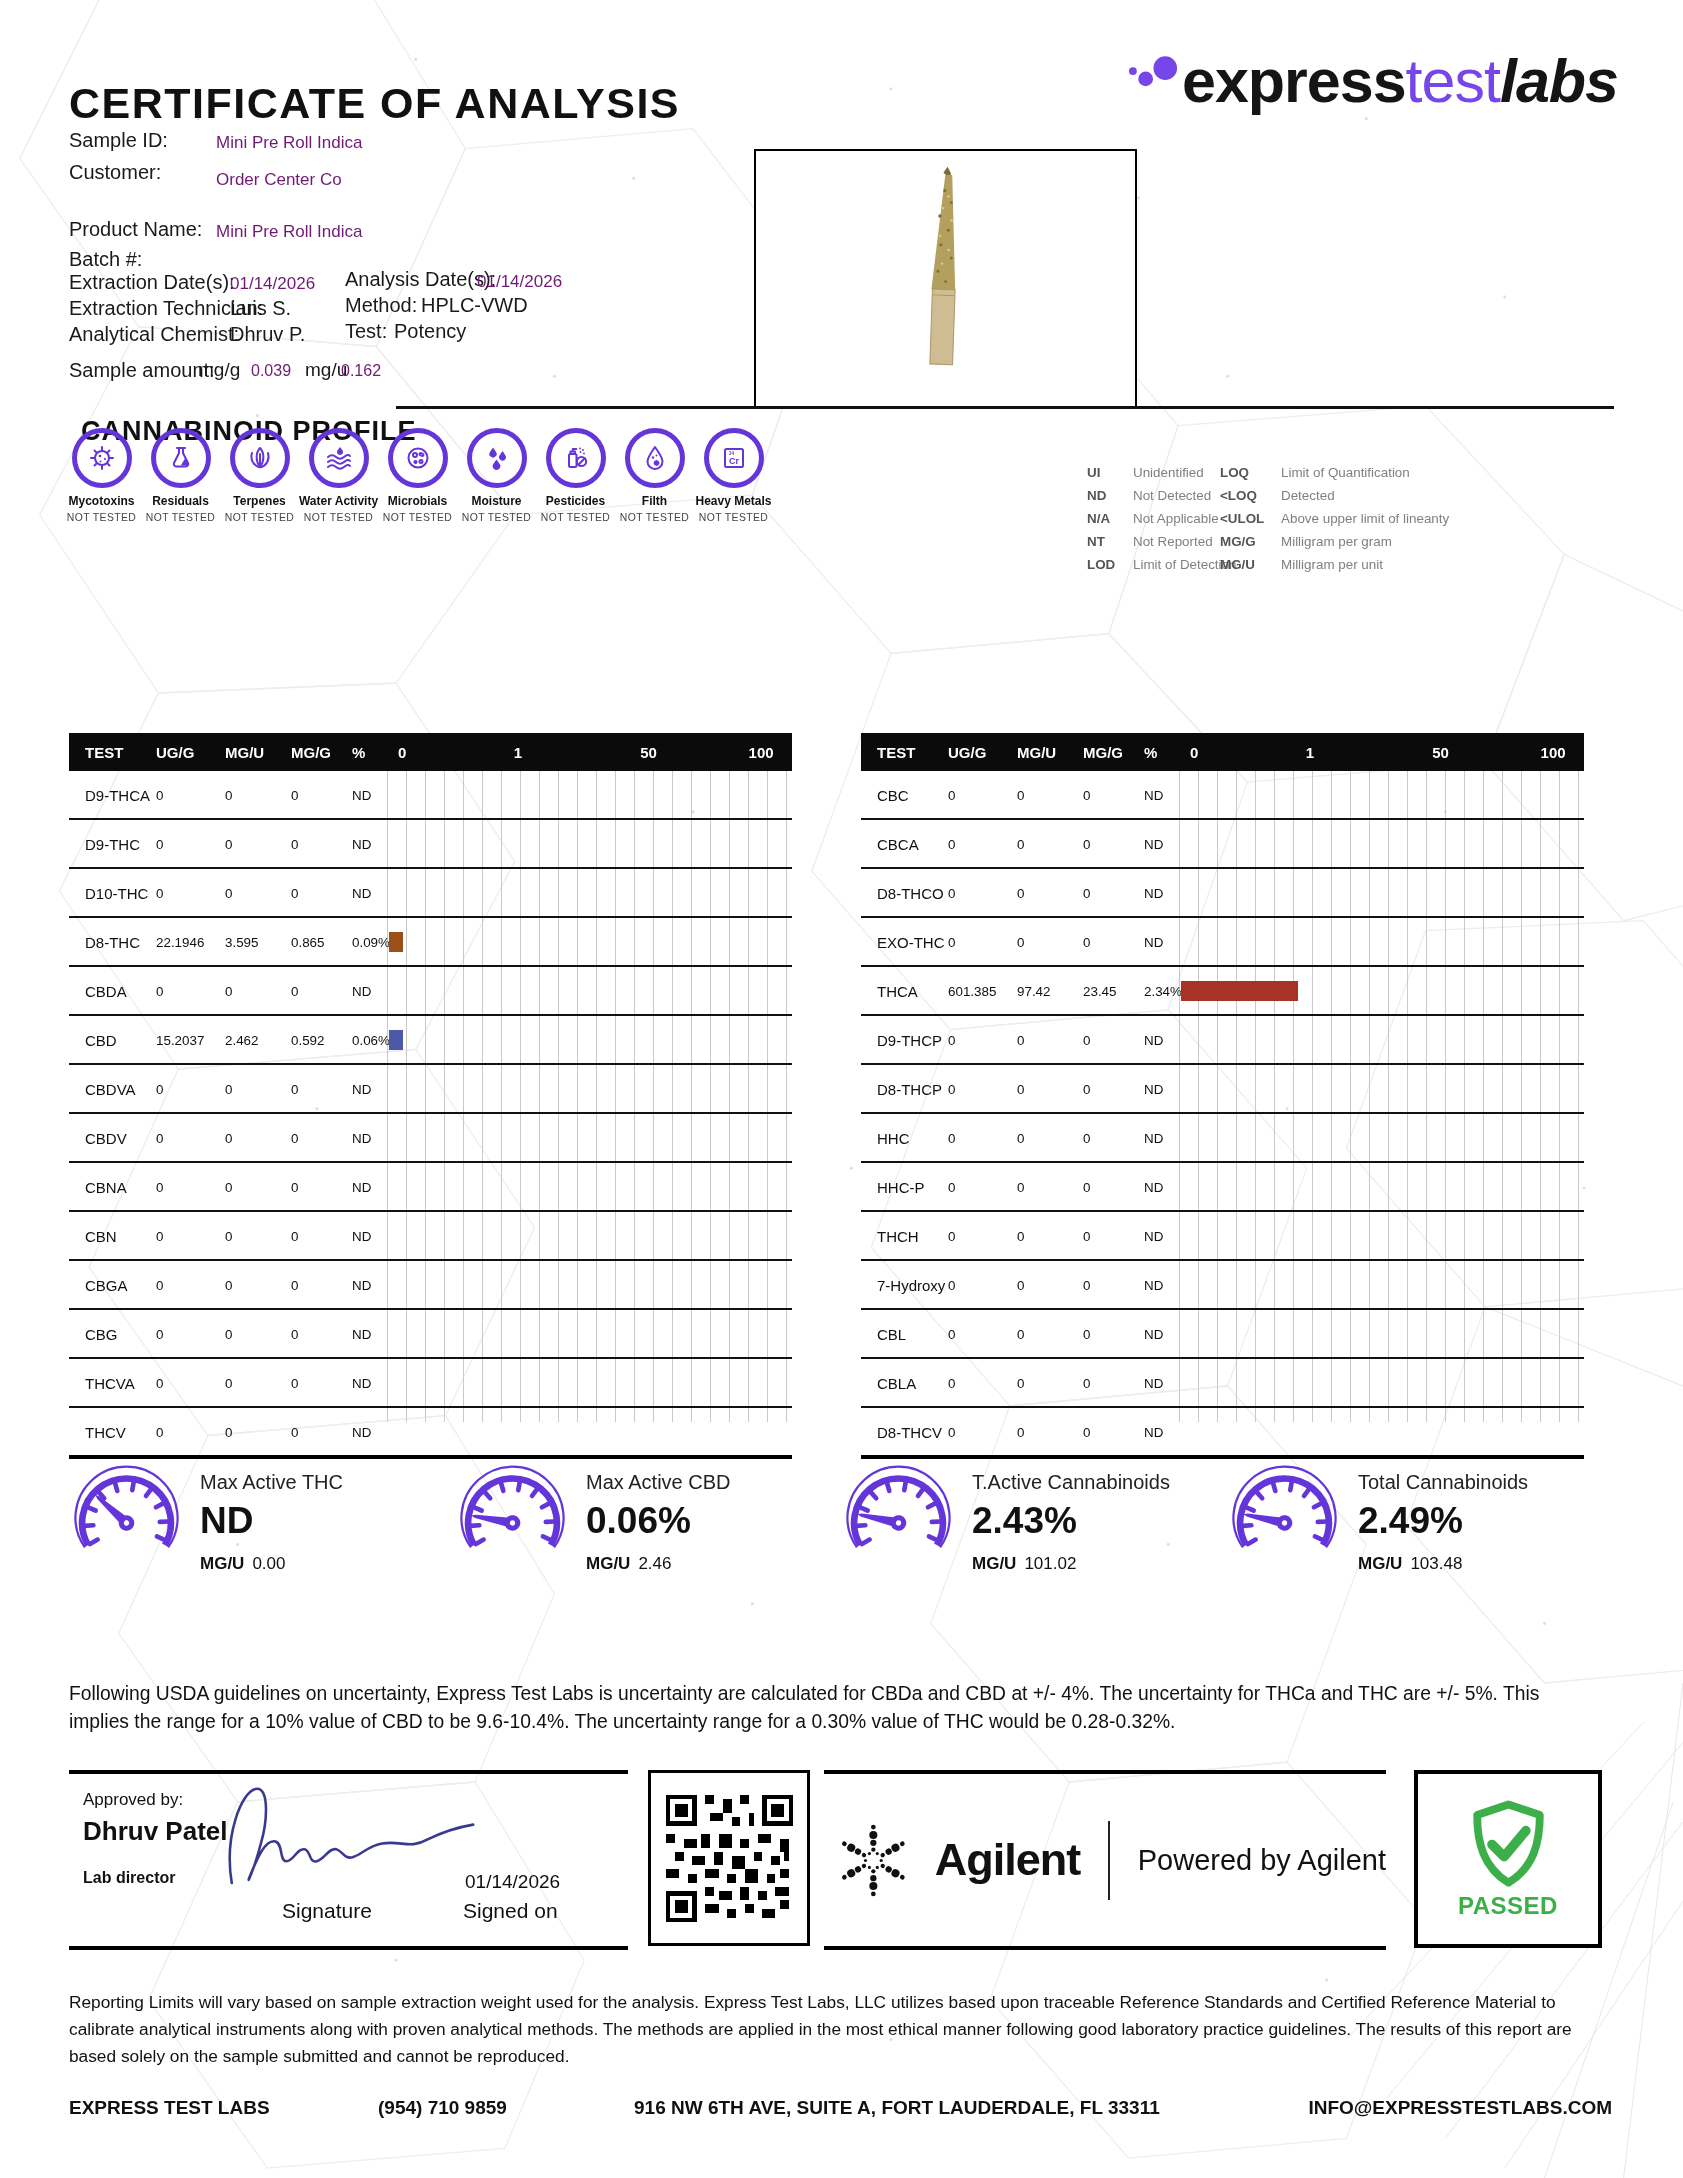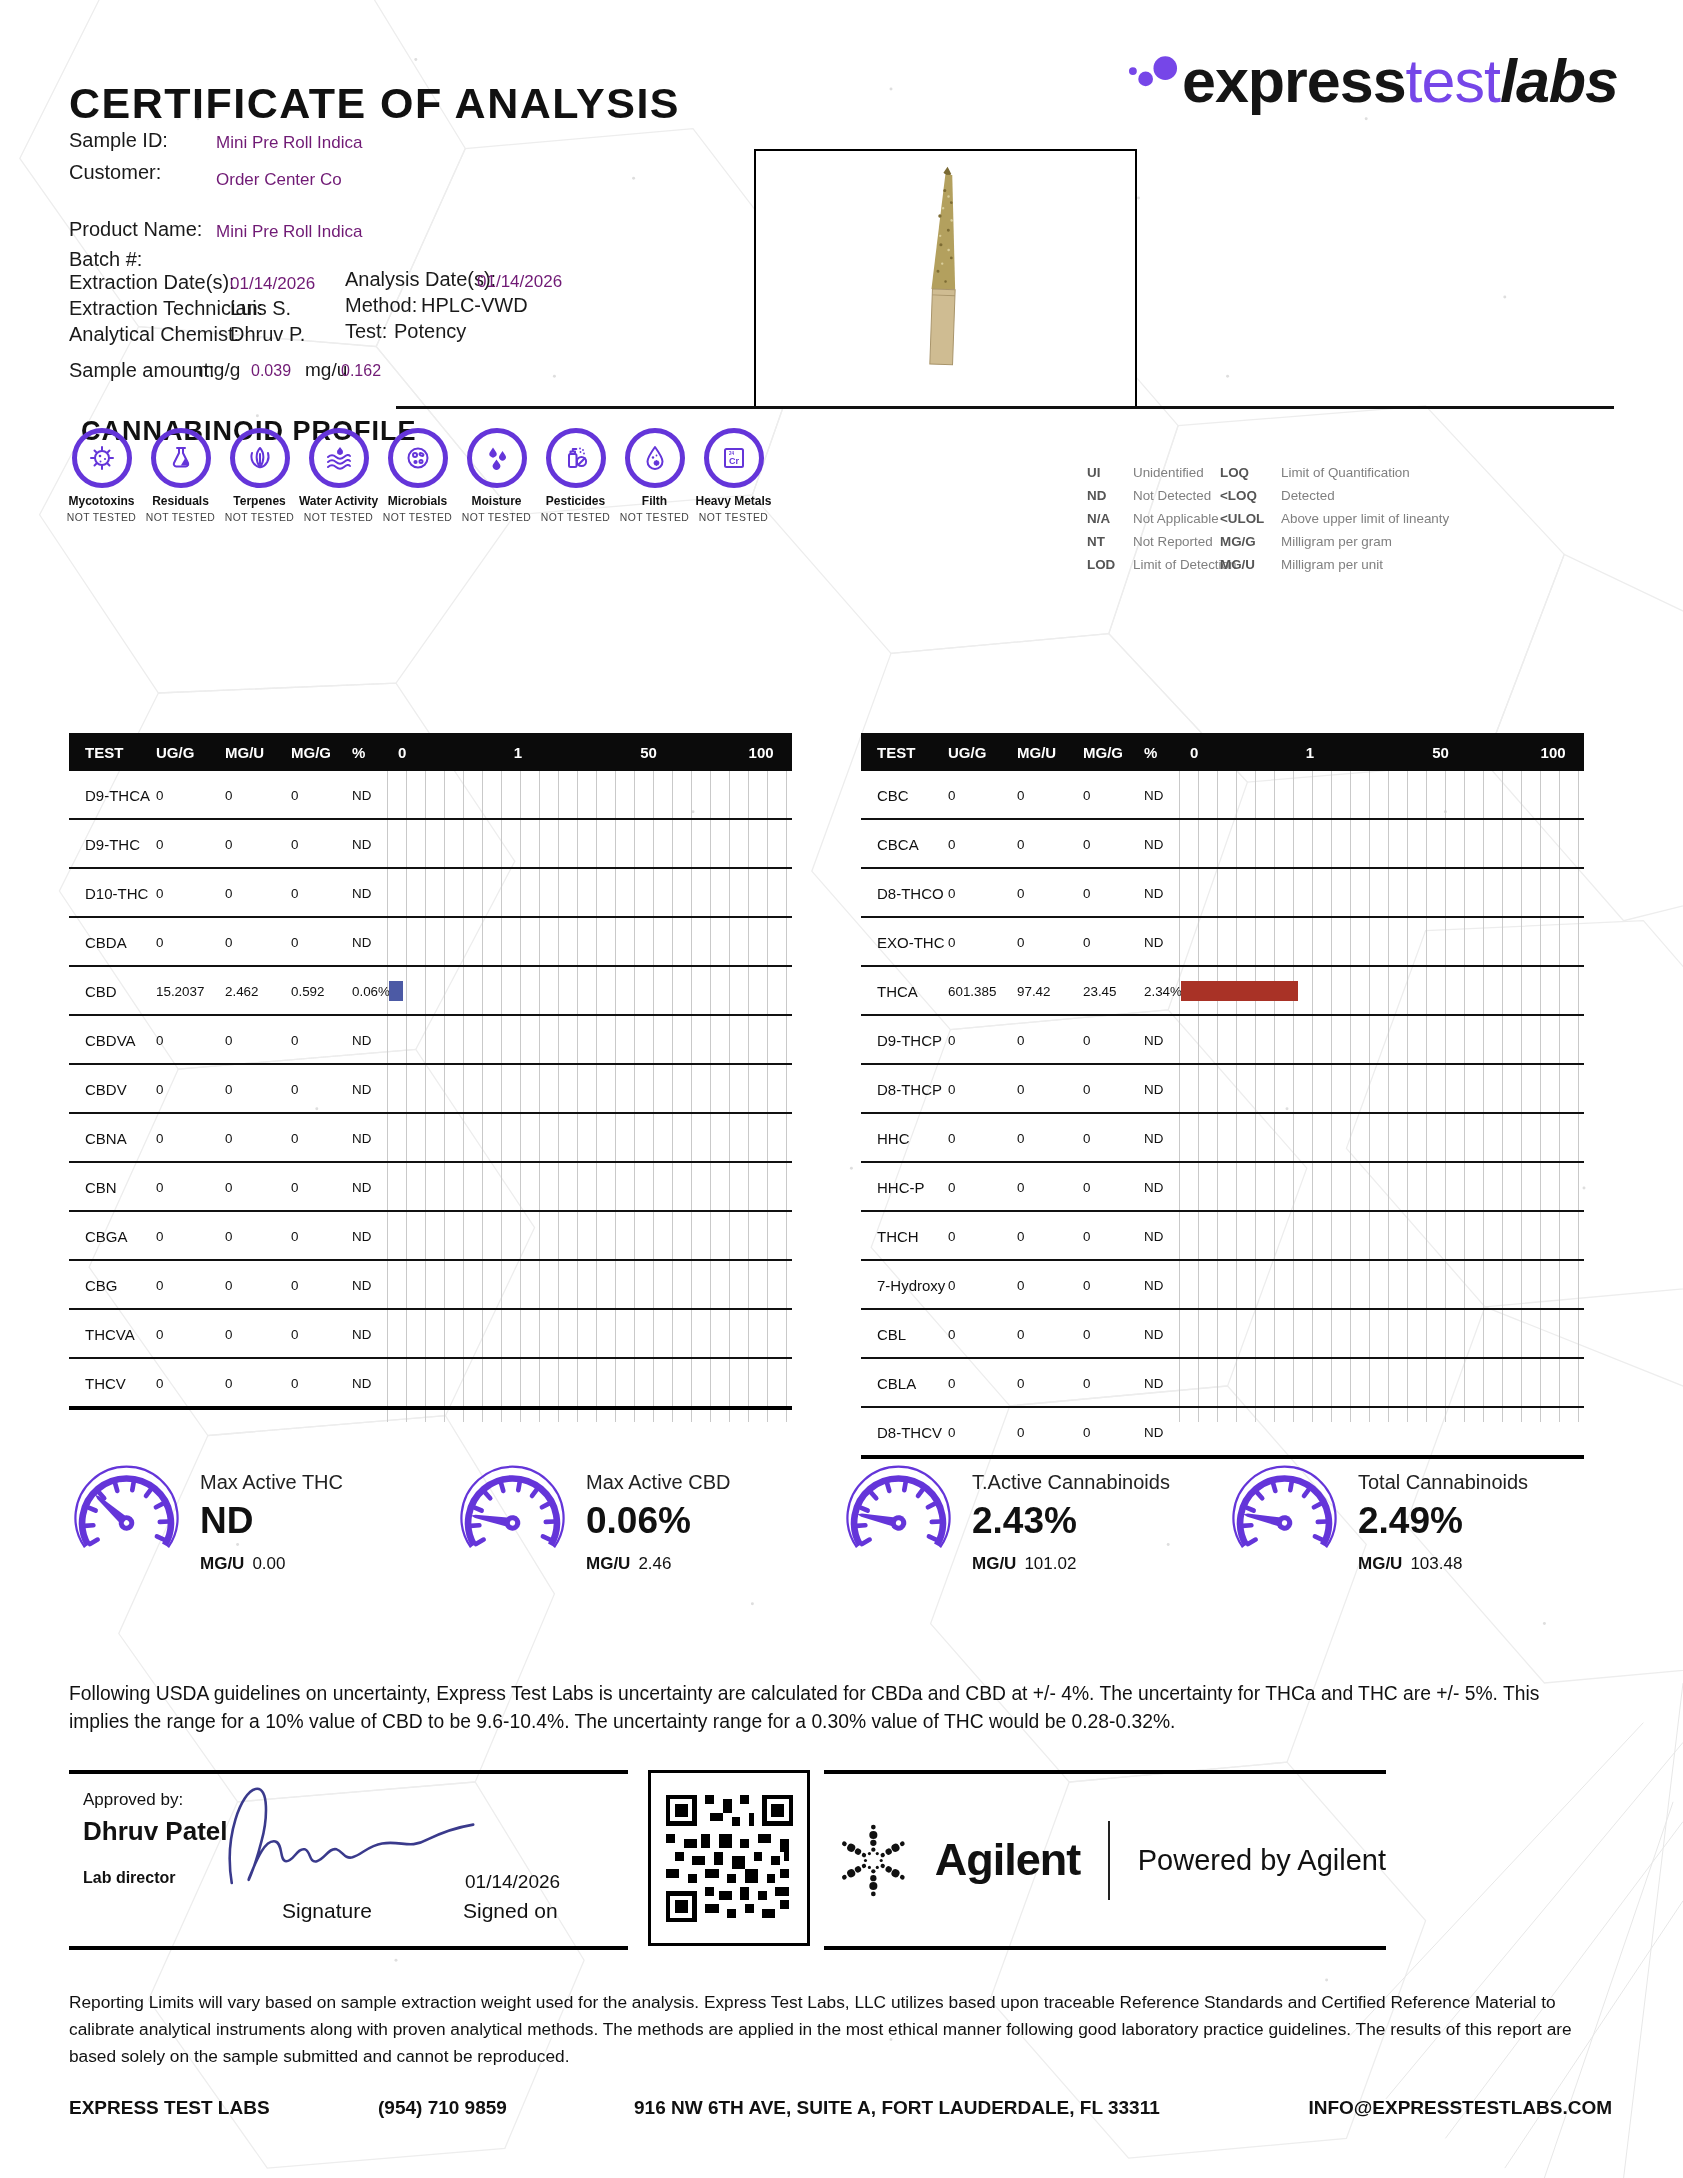"D8-THC" div.trow { html: none -> <div> <span>D8-THC</span> <span>22.1946</span> <span>3.595</span> <span>0.865</span> <span>0.09%</span> <span></span> </div> }
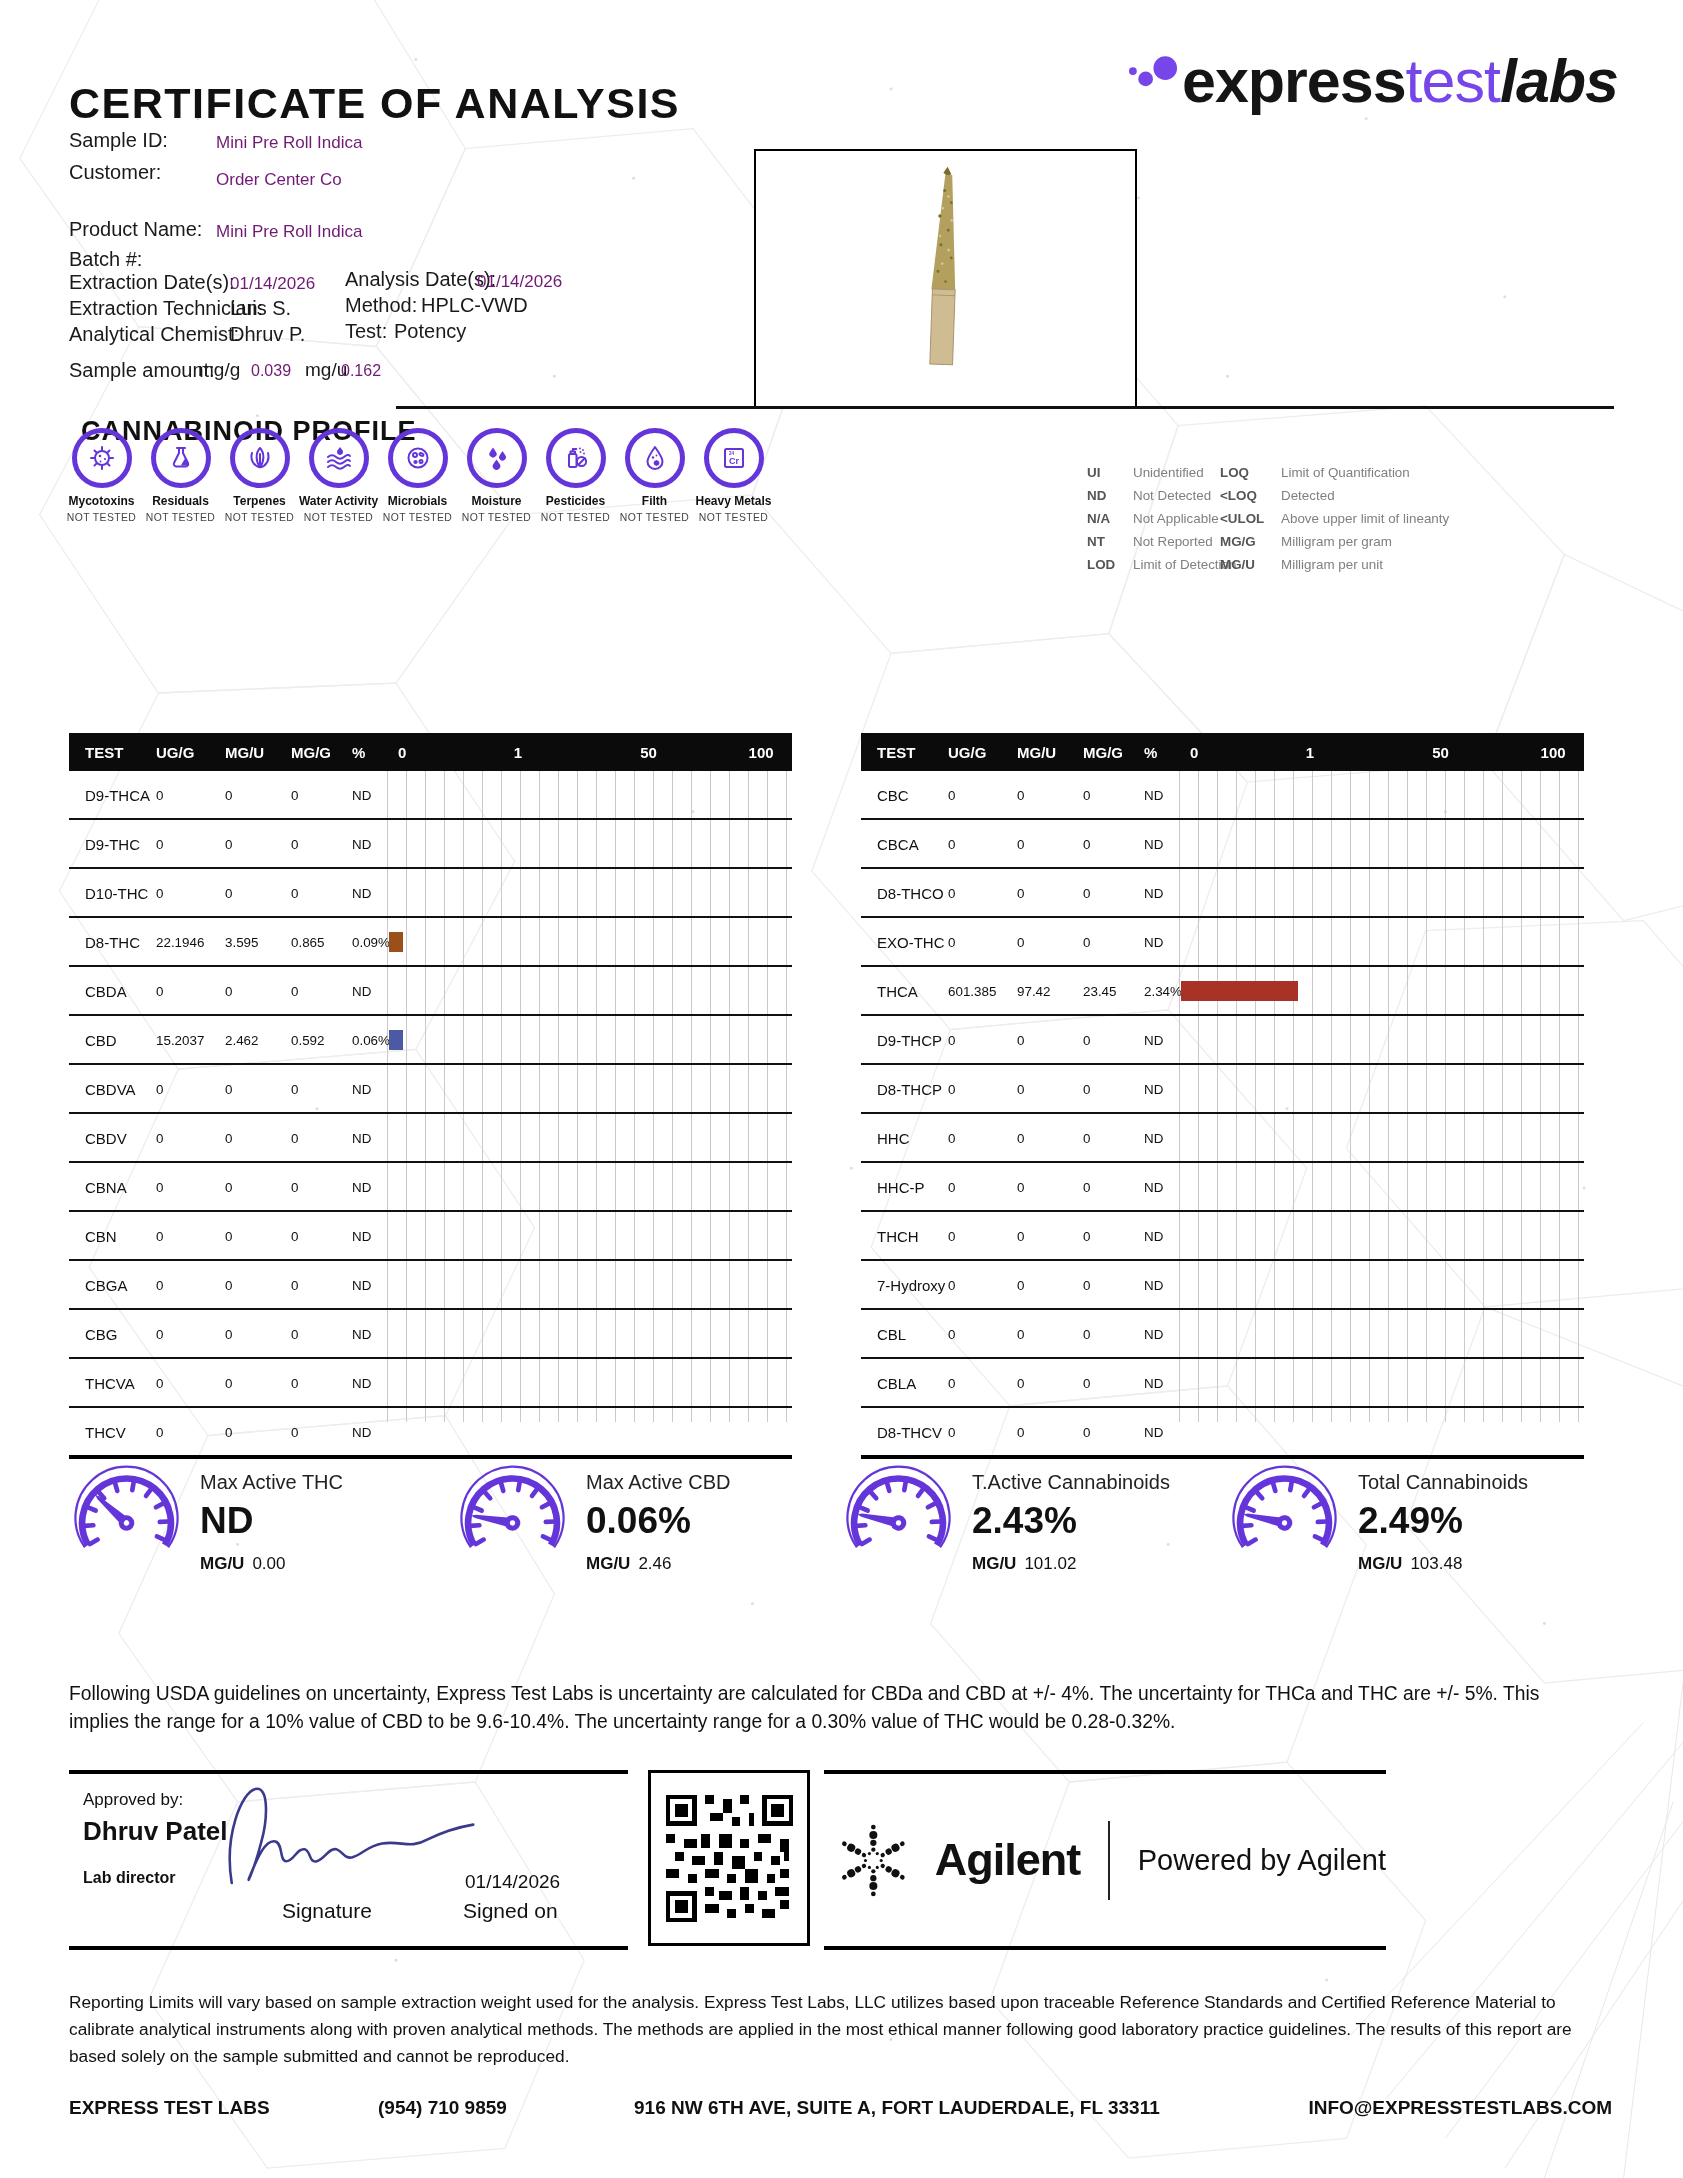"PASSED" div.passbox { html: none -> <div> <svg> <path></path> <path></path> </svg> <span>PASSED</span> </div> }
